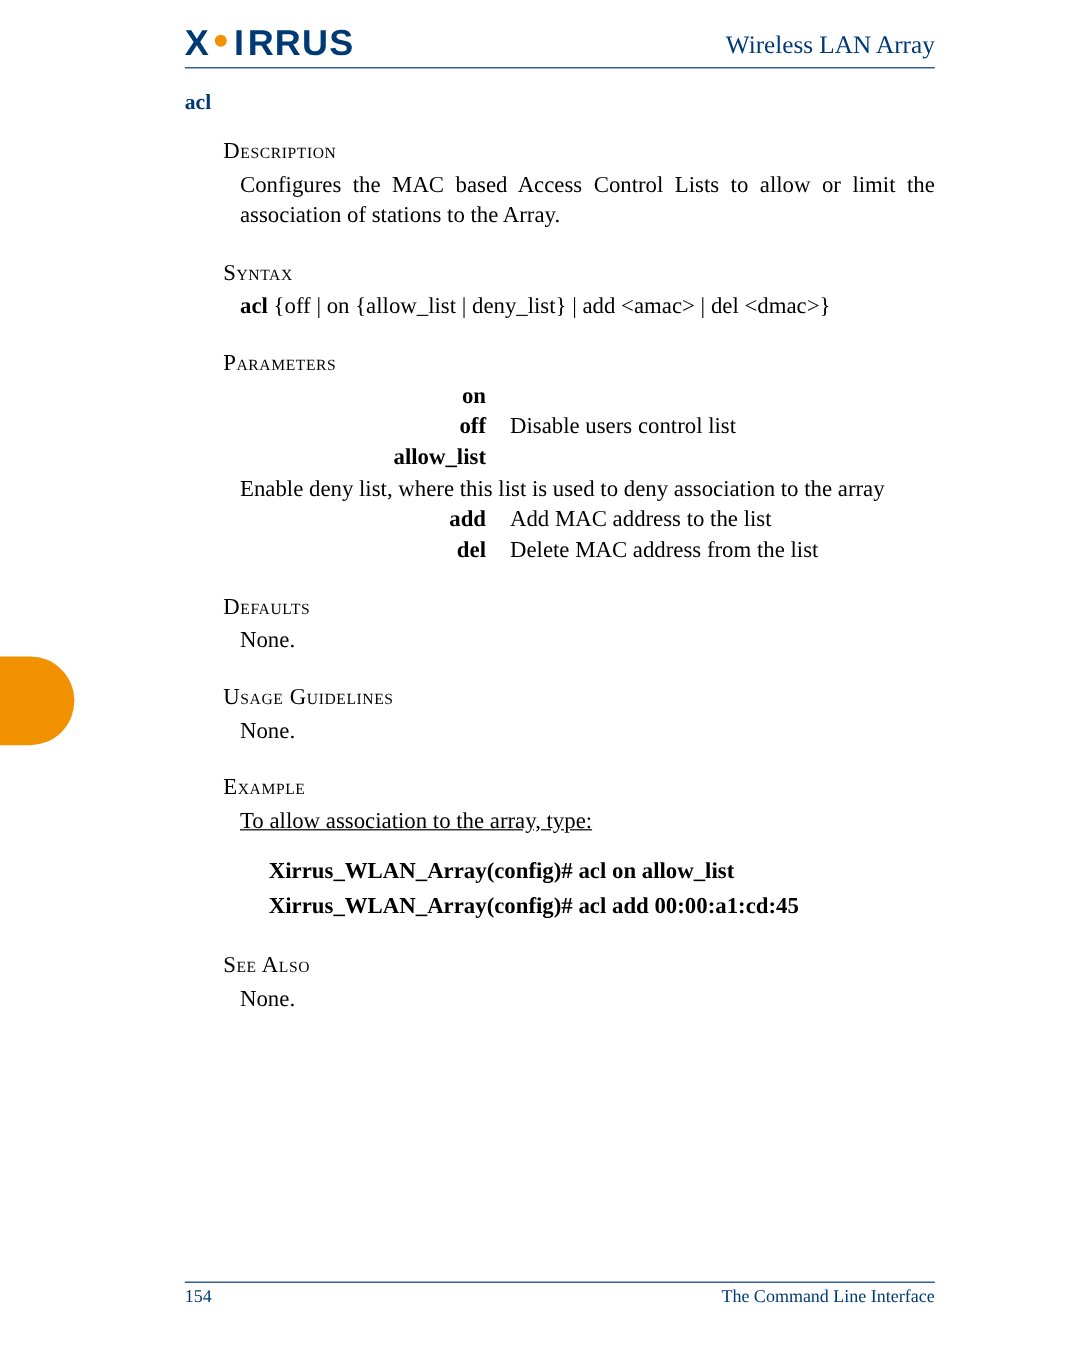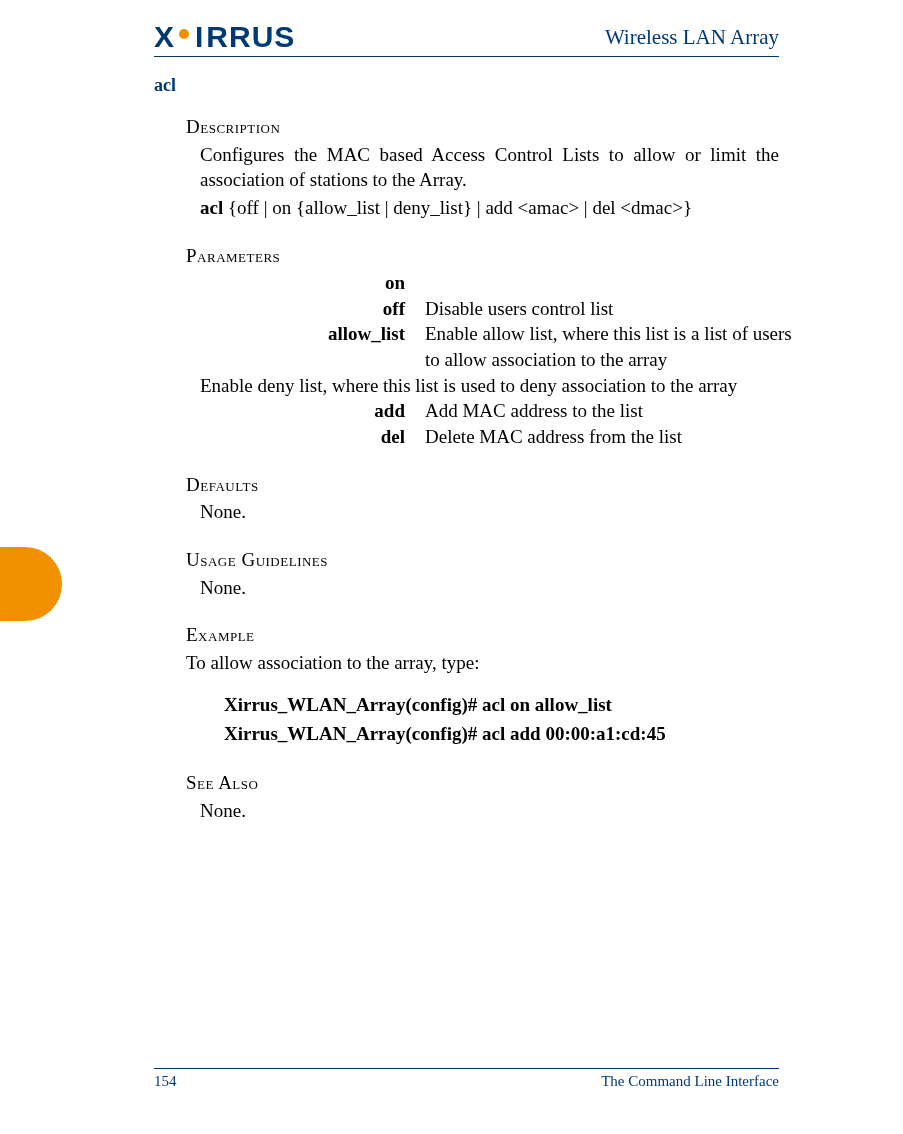"Syntax" div.sect-head { html: none -> <div>Syntax</div> }
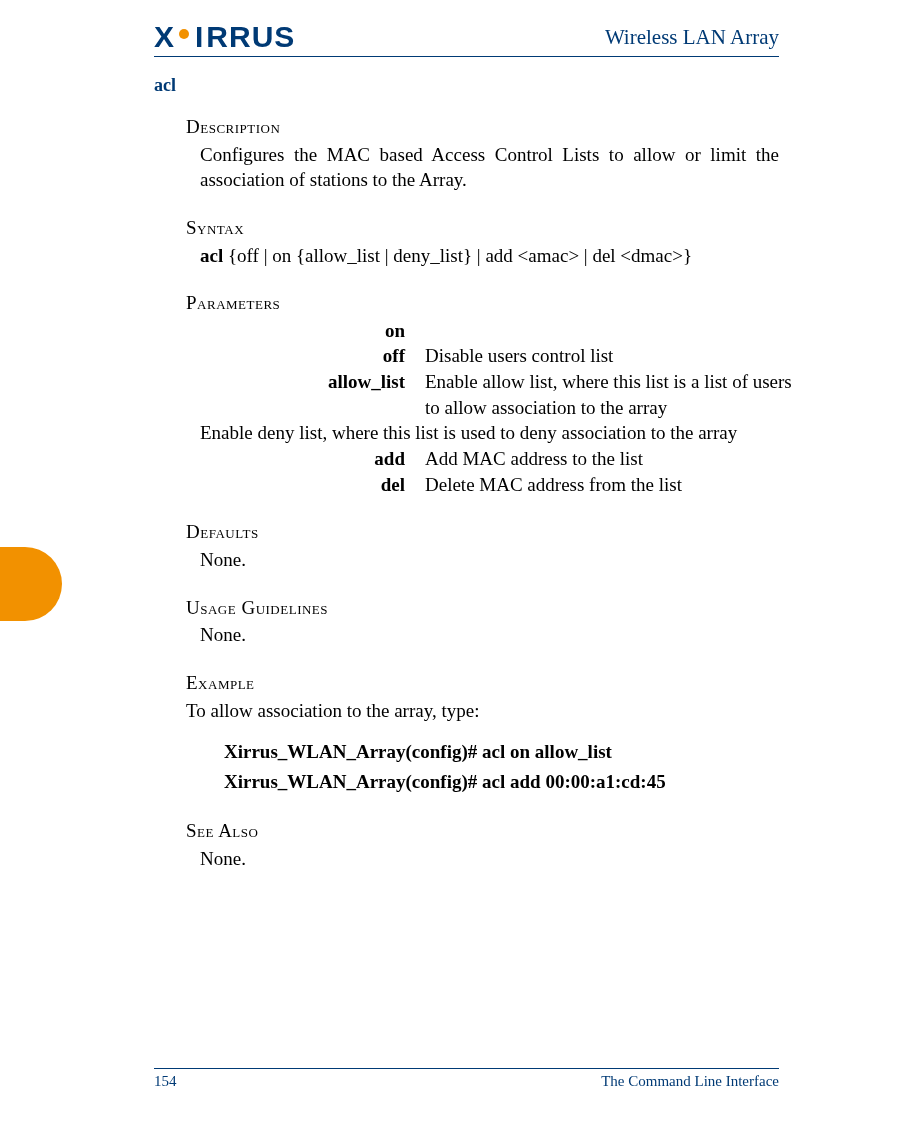"Enable allow list, where this" div.param-desc { html: <div>Enable allow list, where this list is a list of users to allow association to the array</div> -> none }
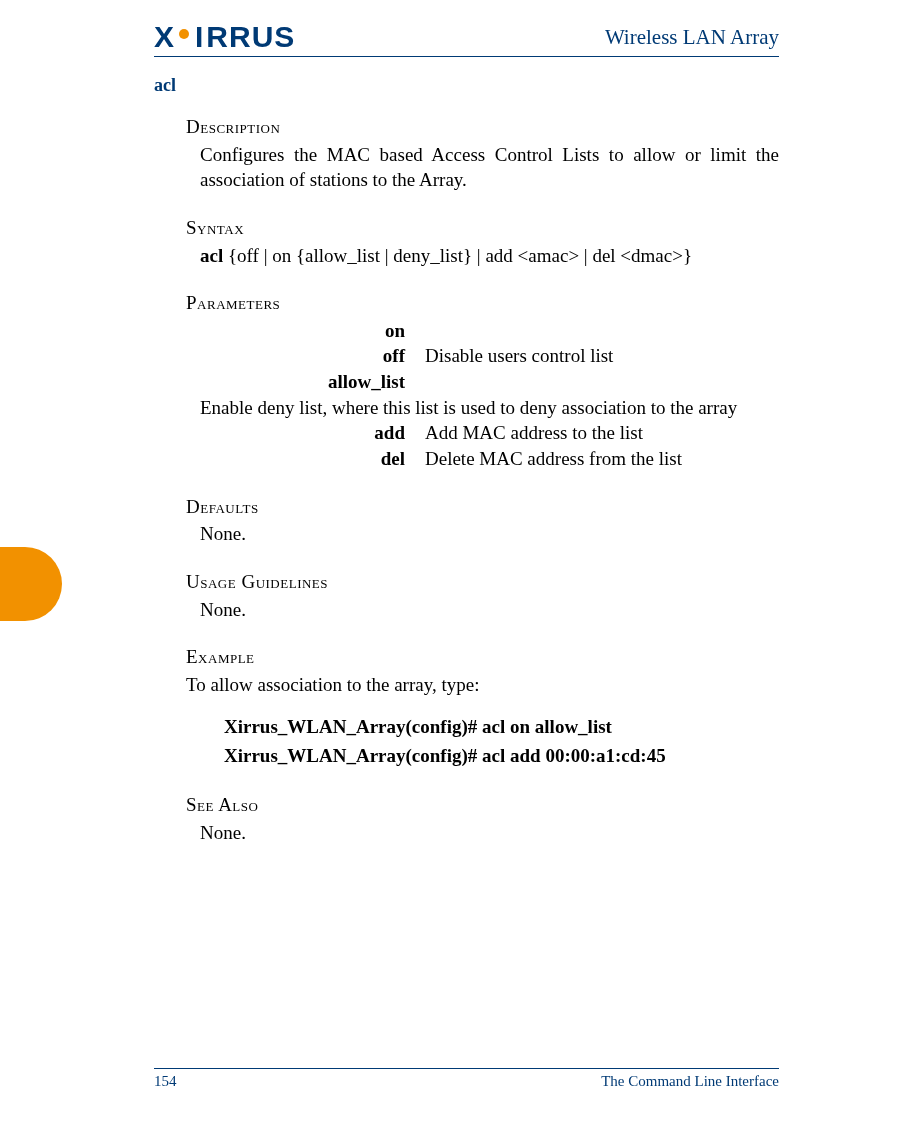"To allow association to the" .example-intro { margin-left: 0 -> 14px; text-decoration: none -> underline }
